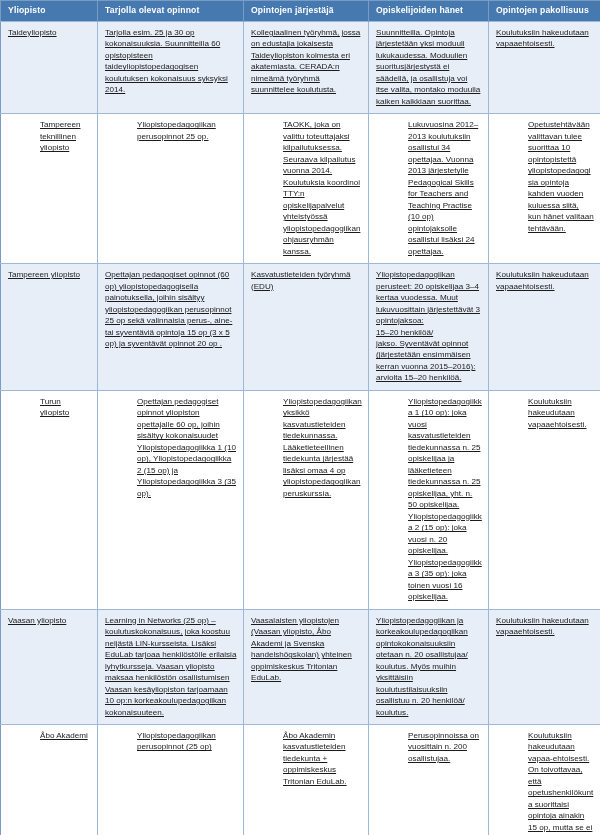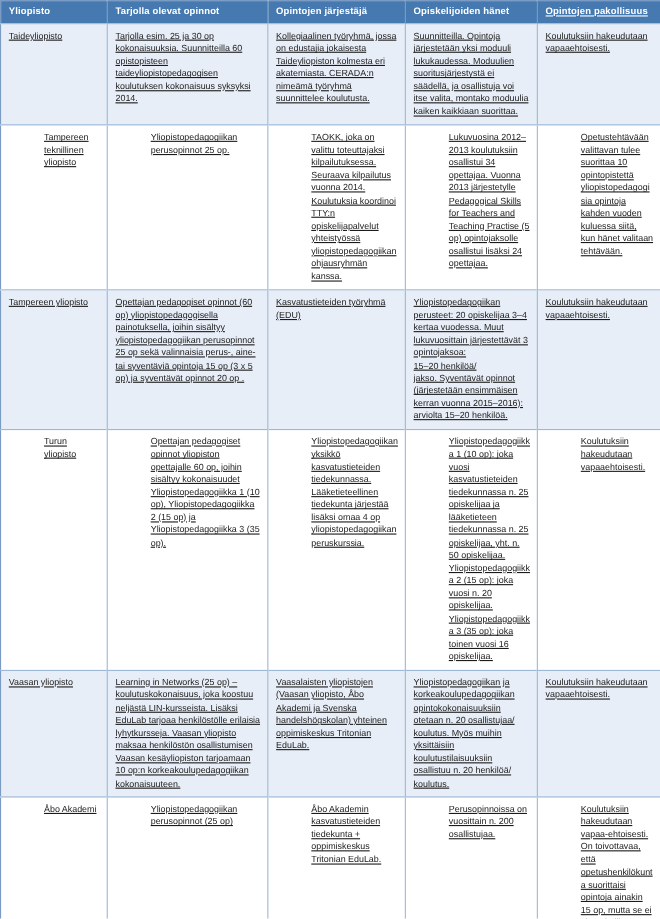"Opintojen pakollisuus" table.uni-table thead th:last-child { text-decoration: underline -> none }
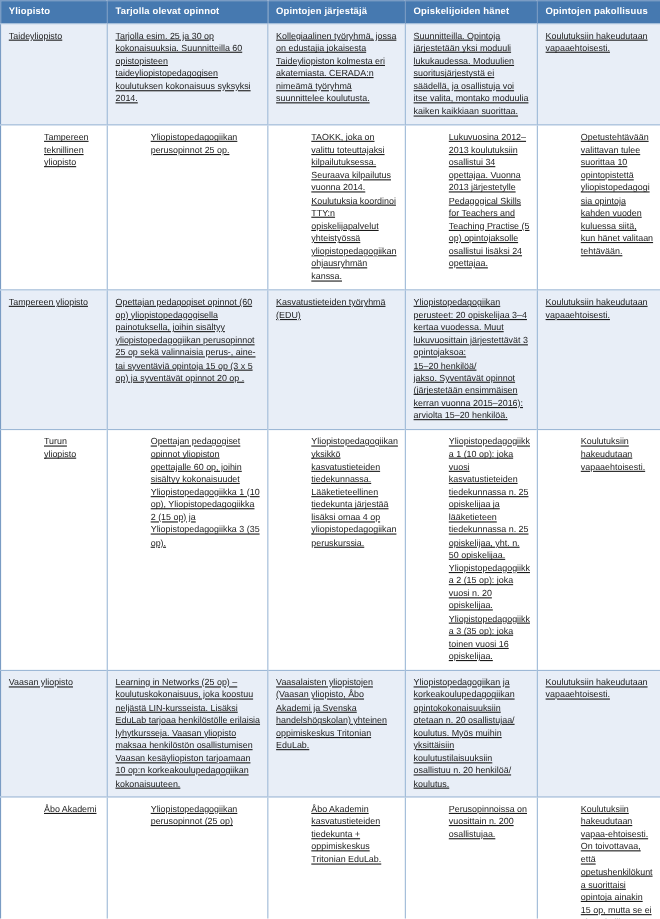"Lukuvuosina 2012–2013 koulutuksiin" span.cell-text { text: 5 -> 10 }
